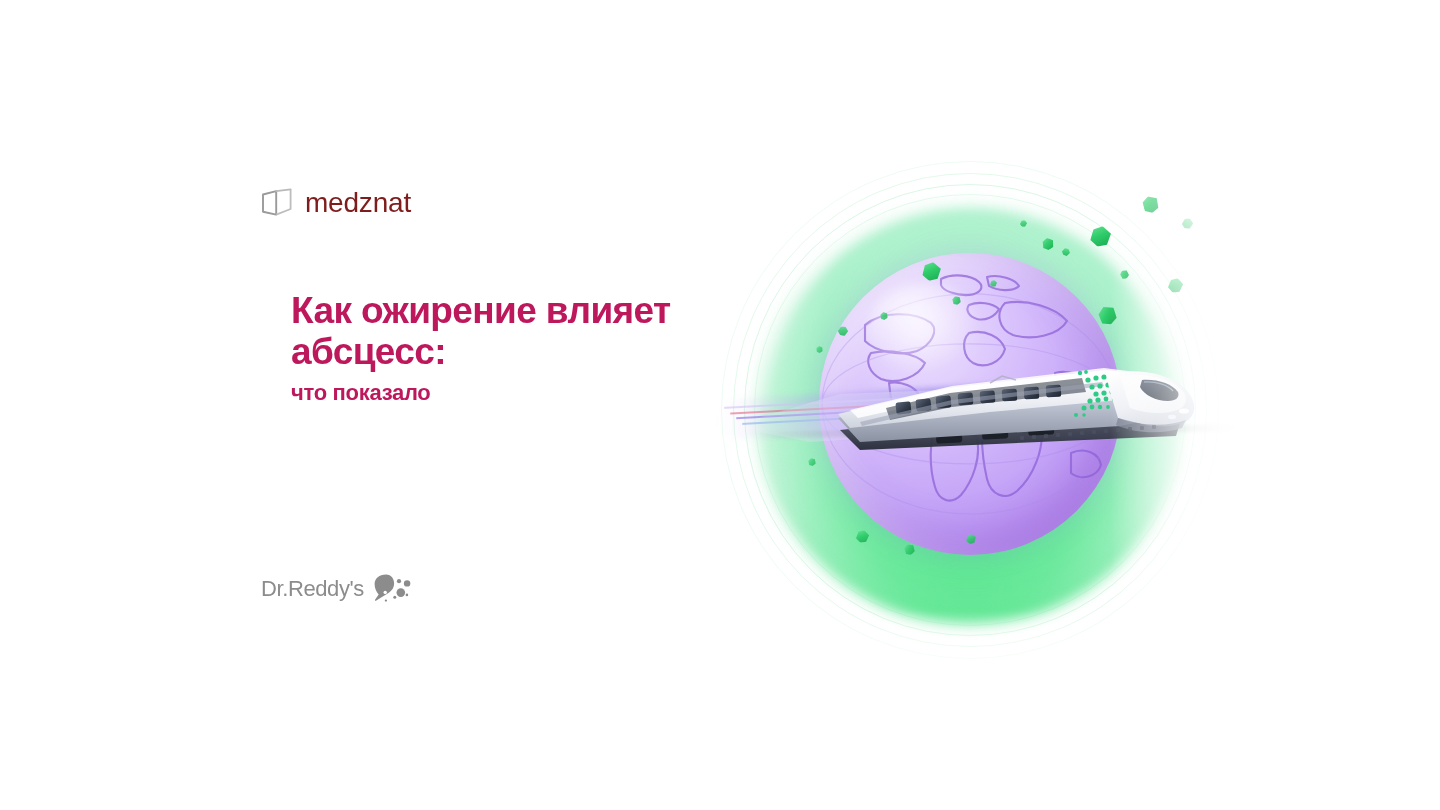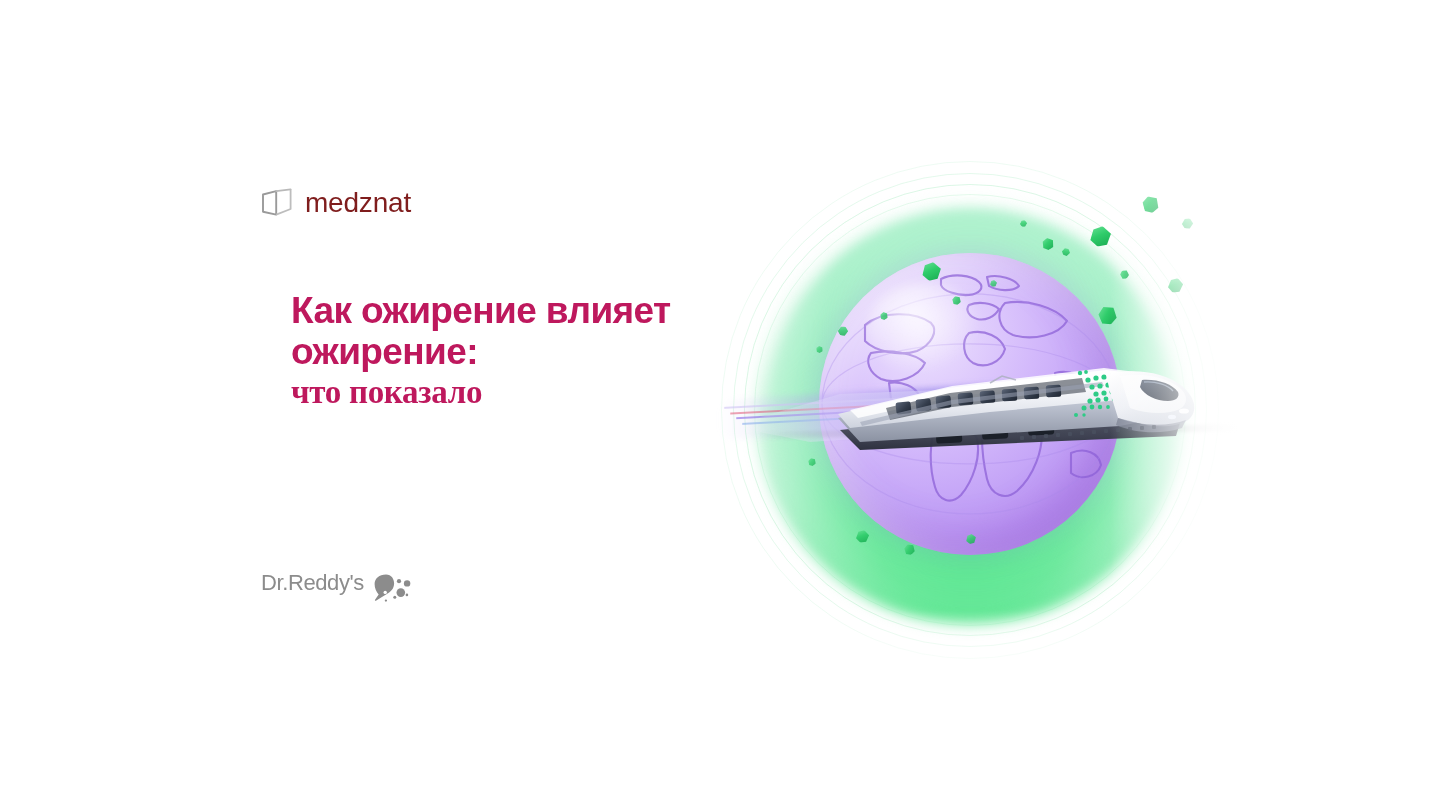"ожирение:" span.ln { text: ожирение -> абсцесс }
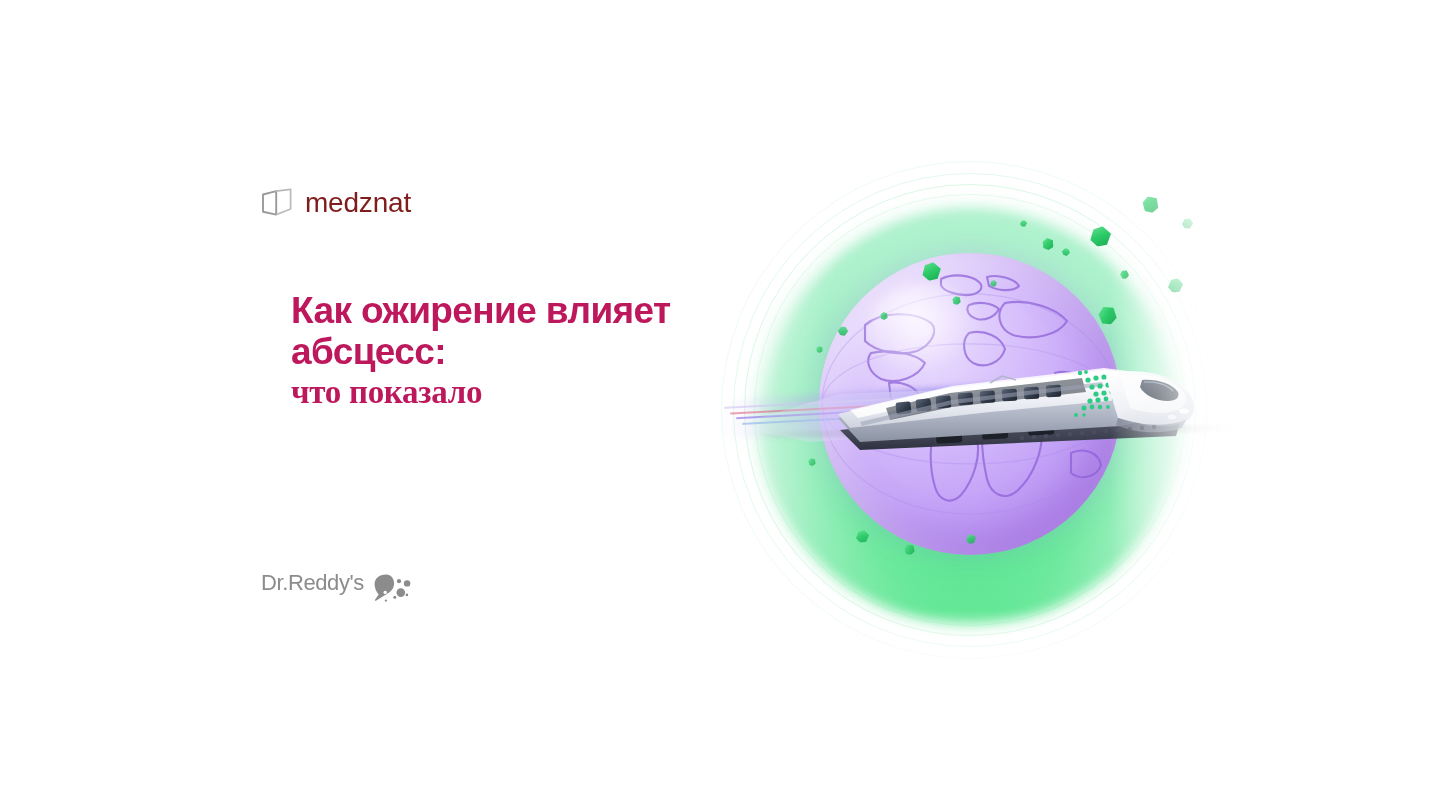"что показало" .headline .small { font-family: Liberation Serif, serif -> none; font-size: 33px -> 22px }
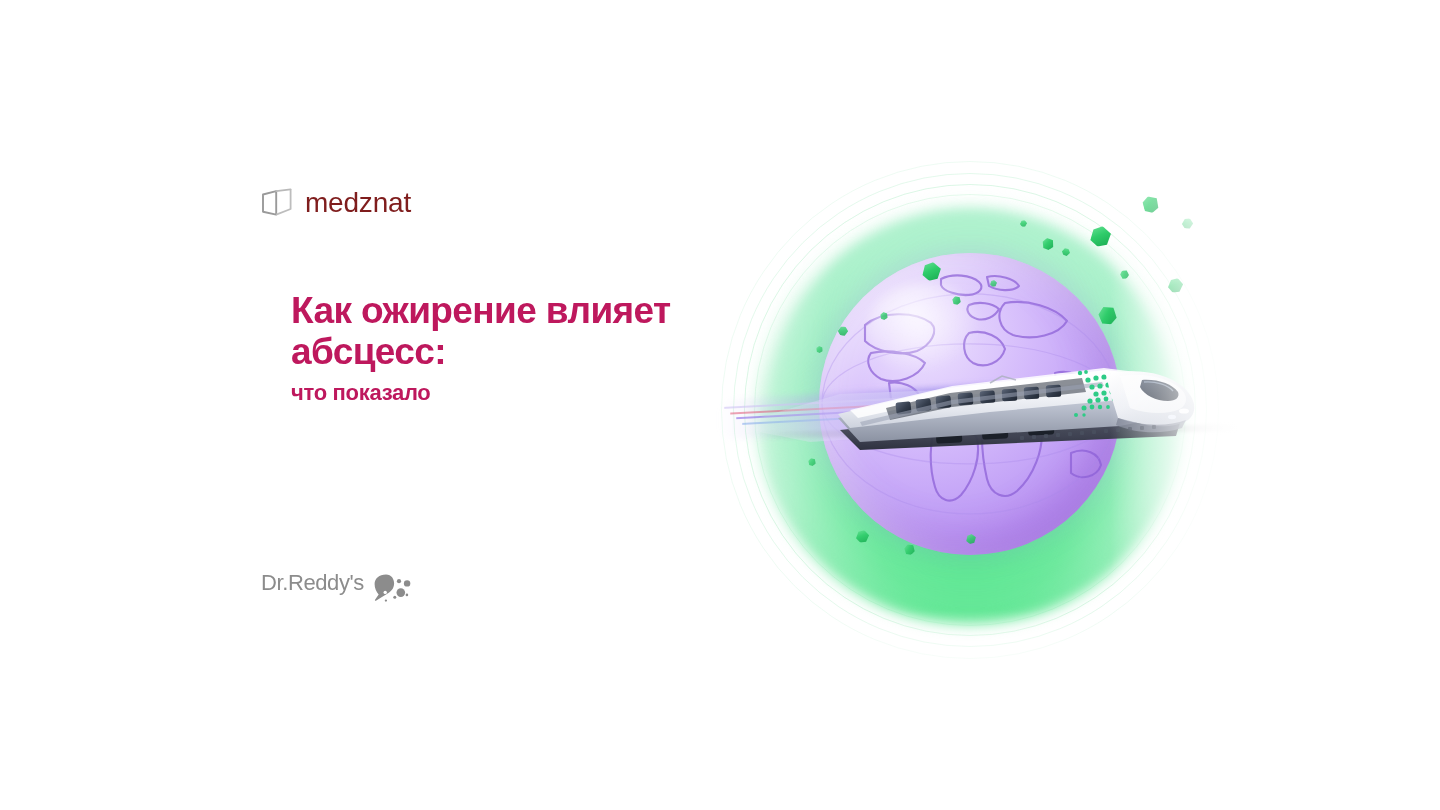"Dr.Reddy's" .partner { align-items: none -> center }
